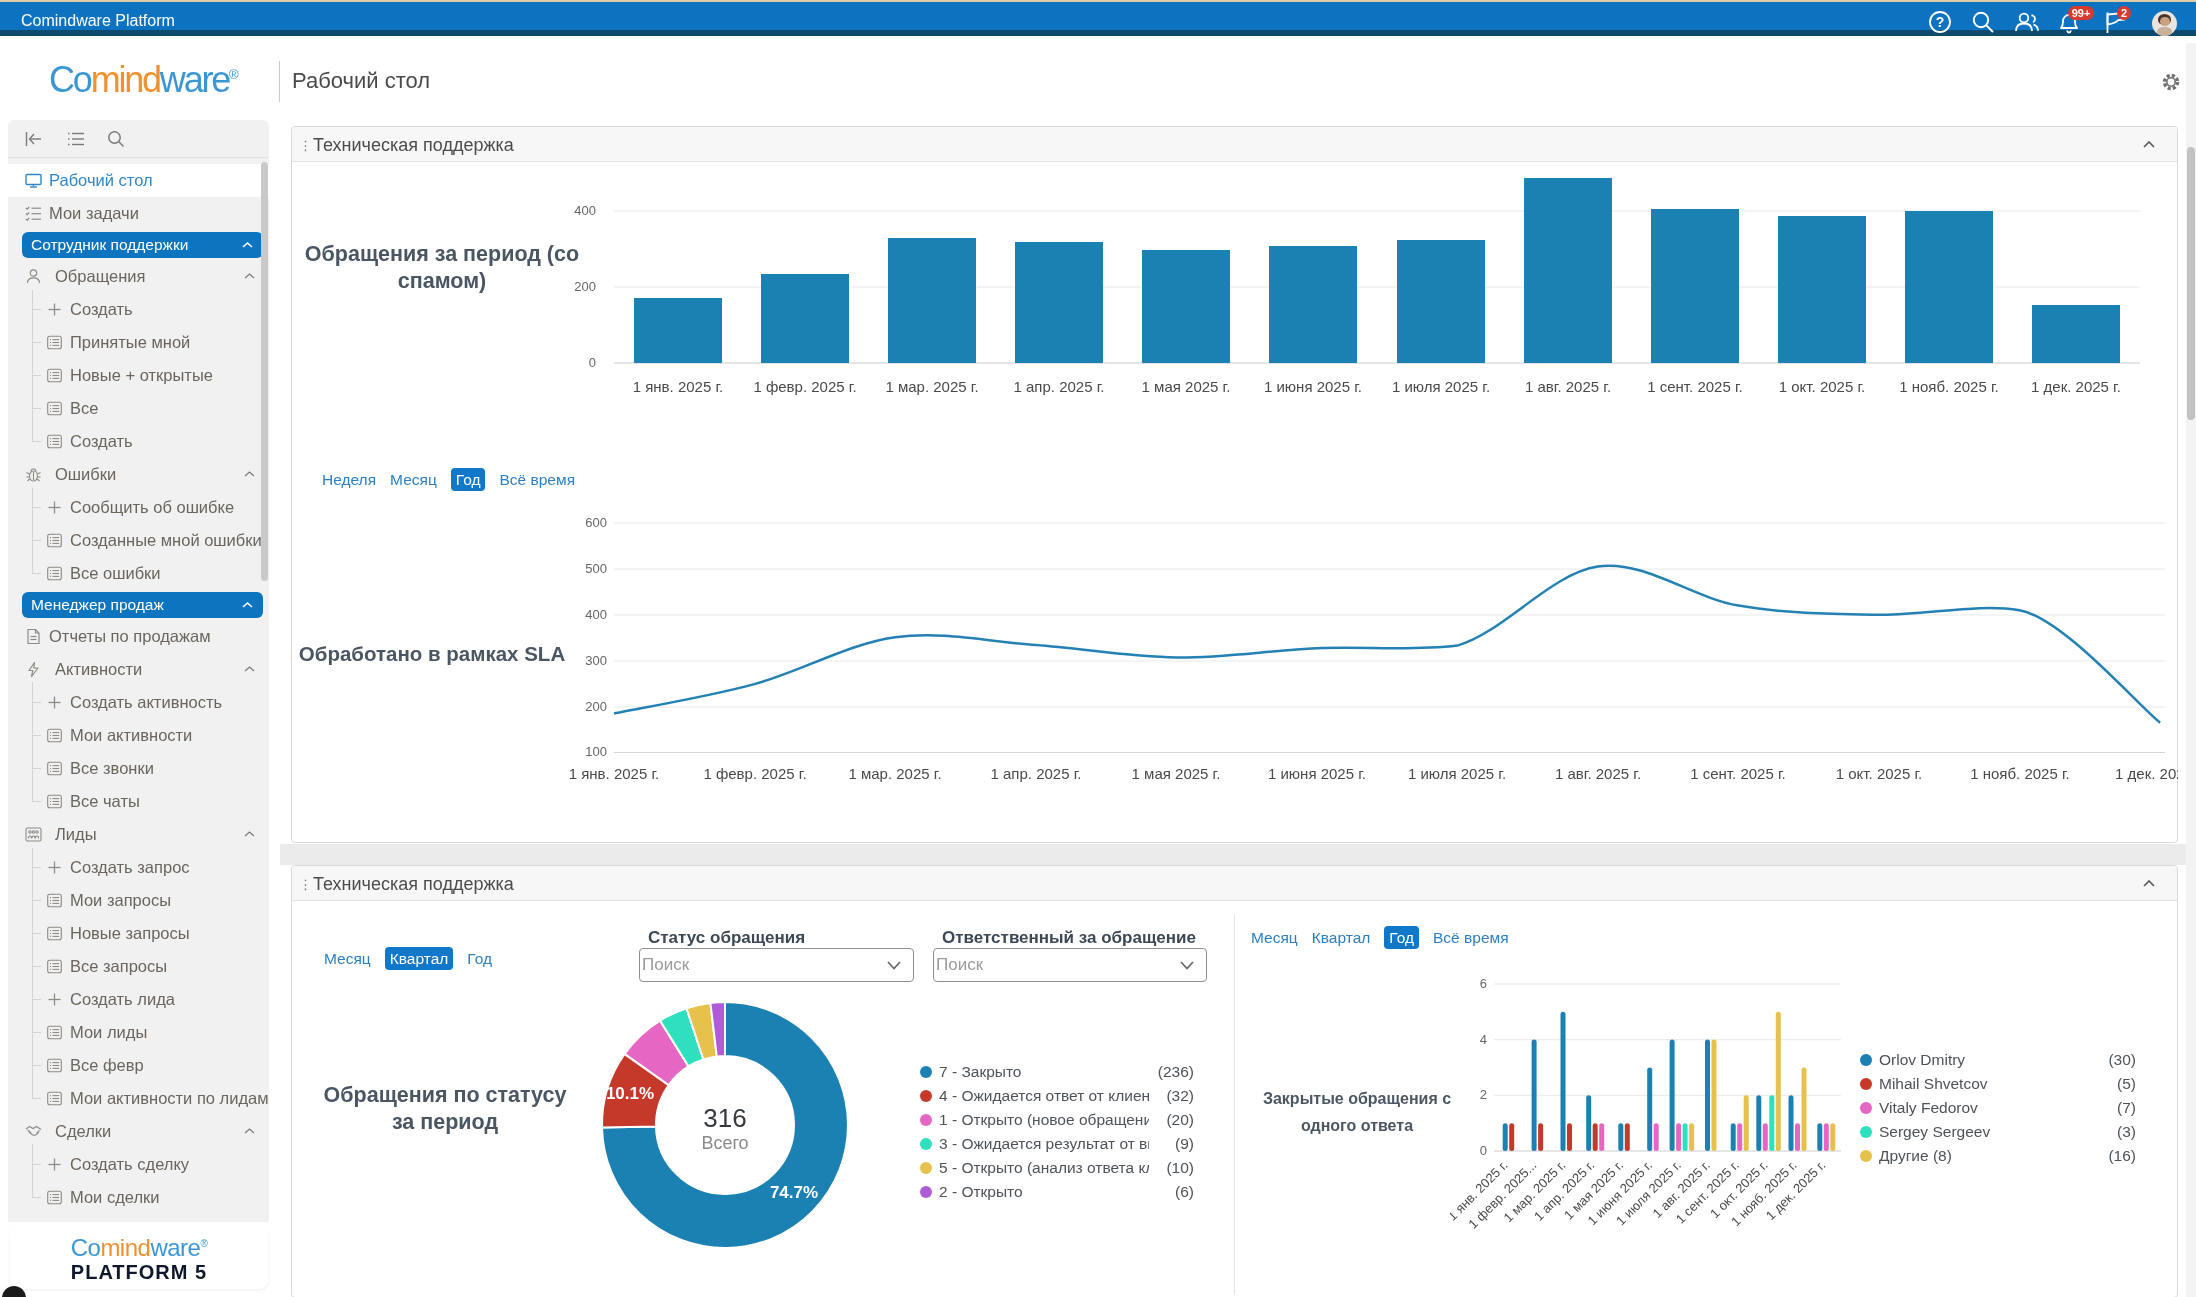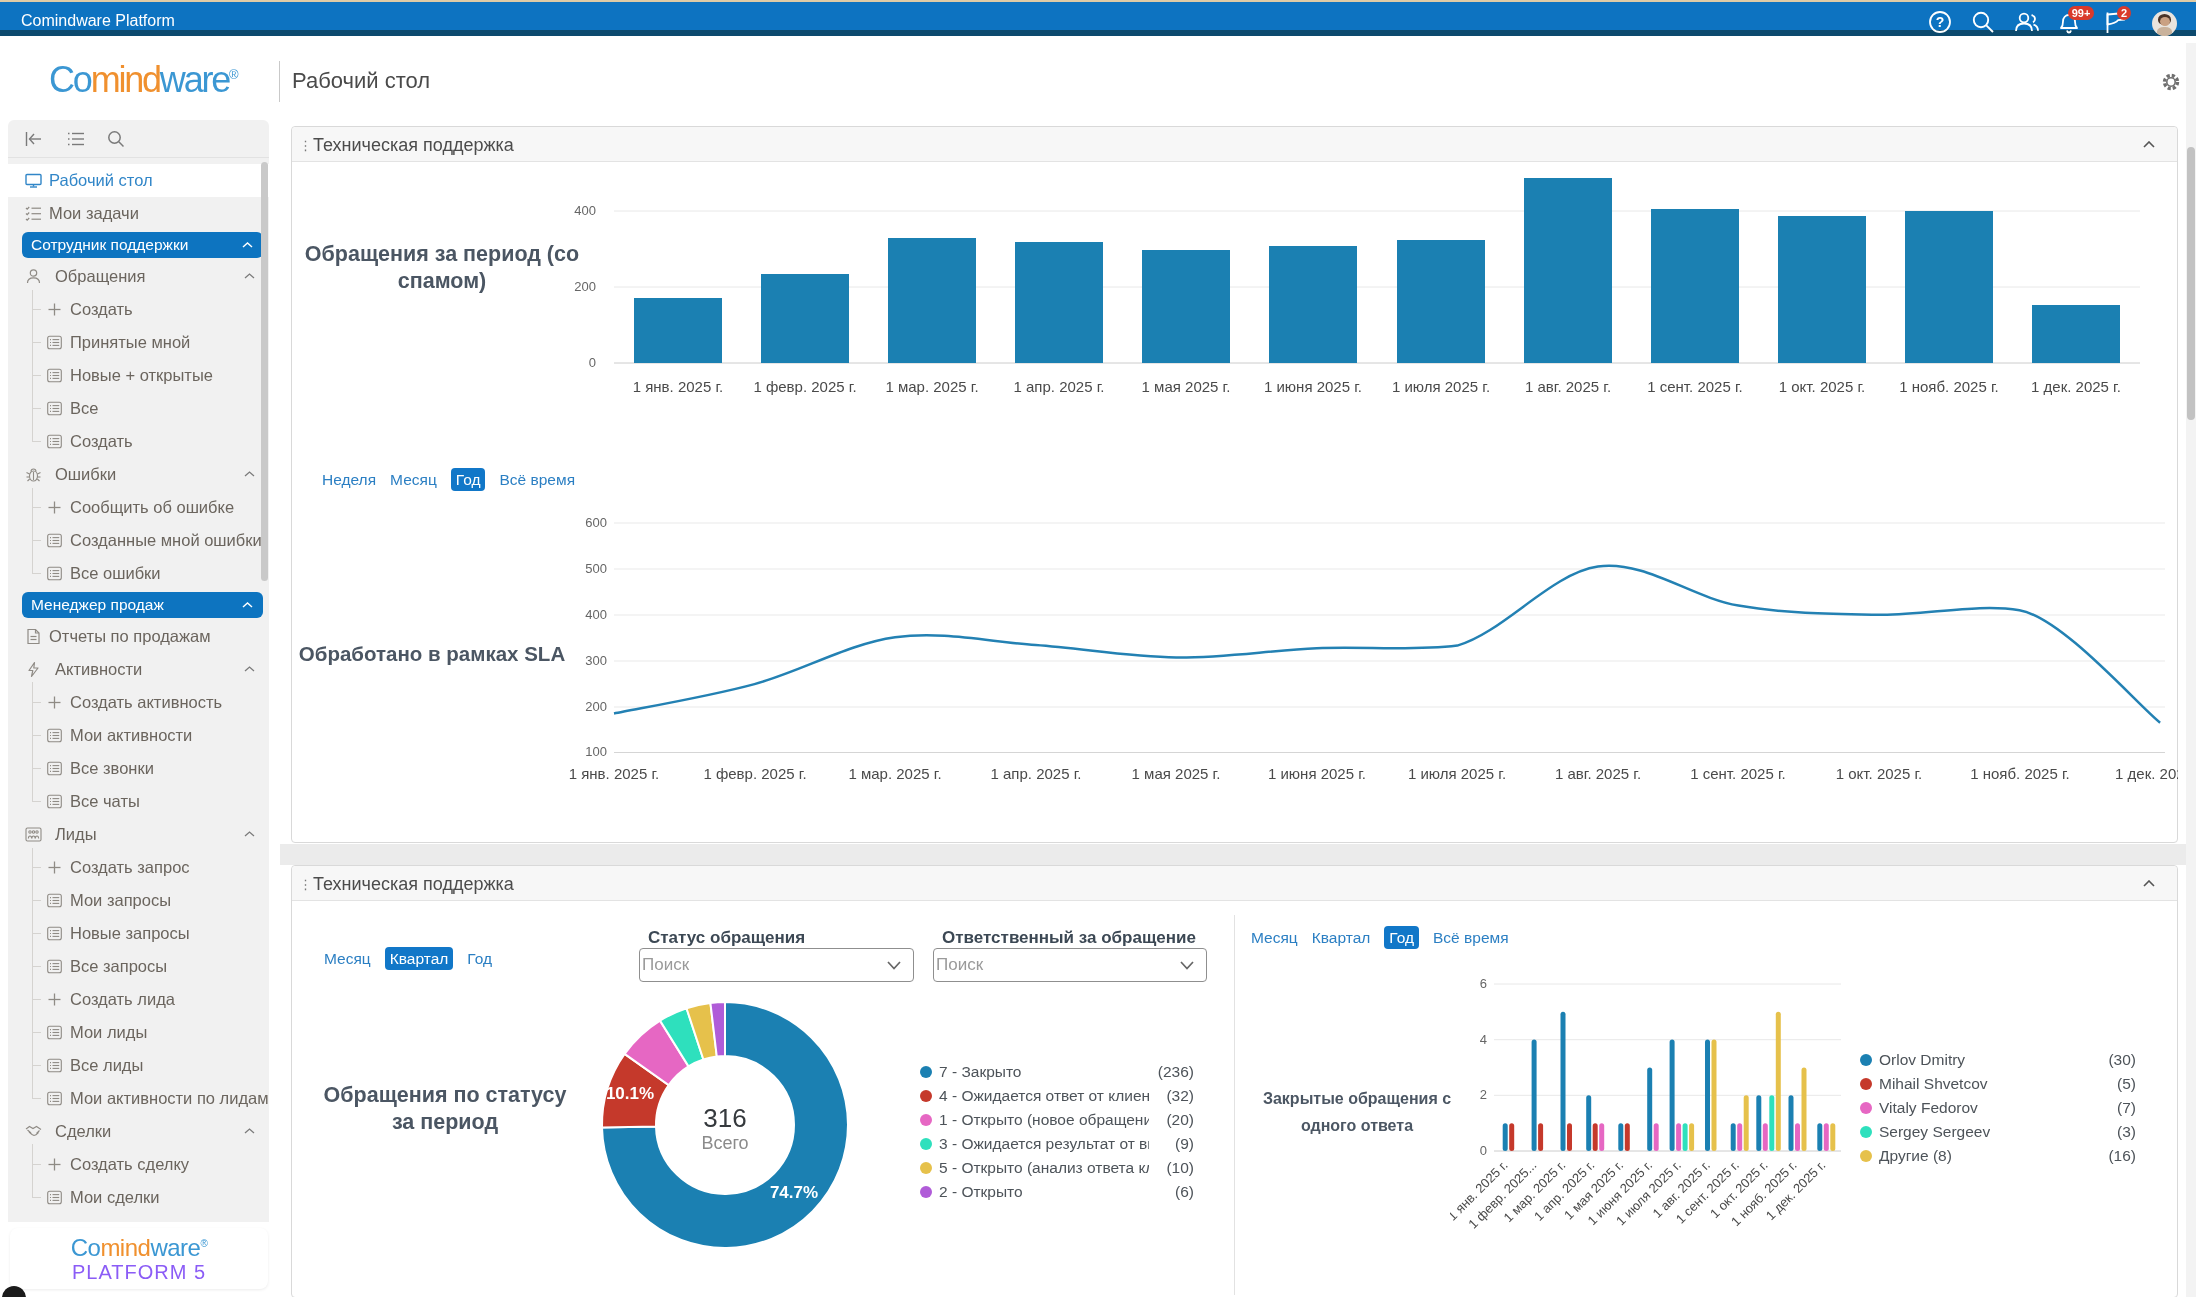"Все лиды" span.txt { text: лиды -> февр }
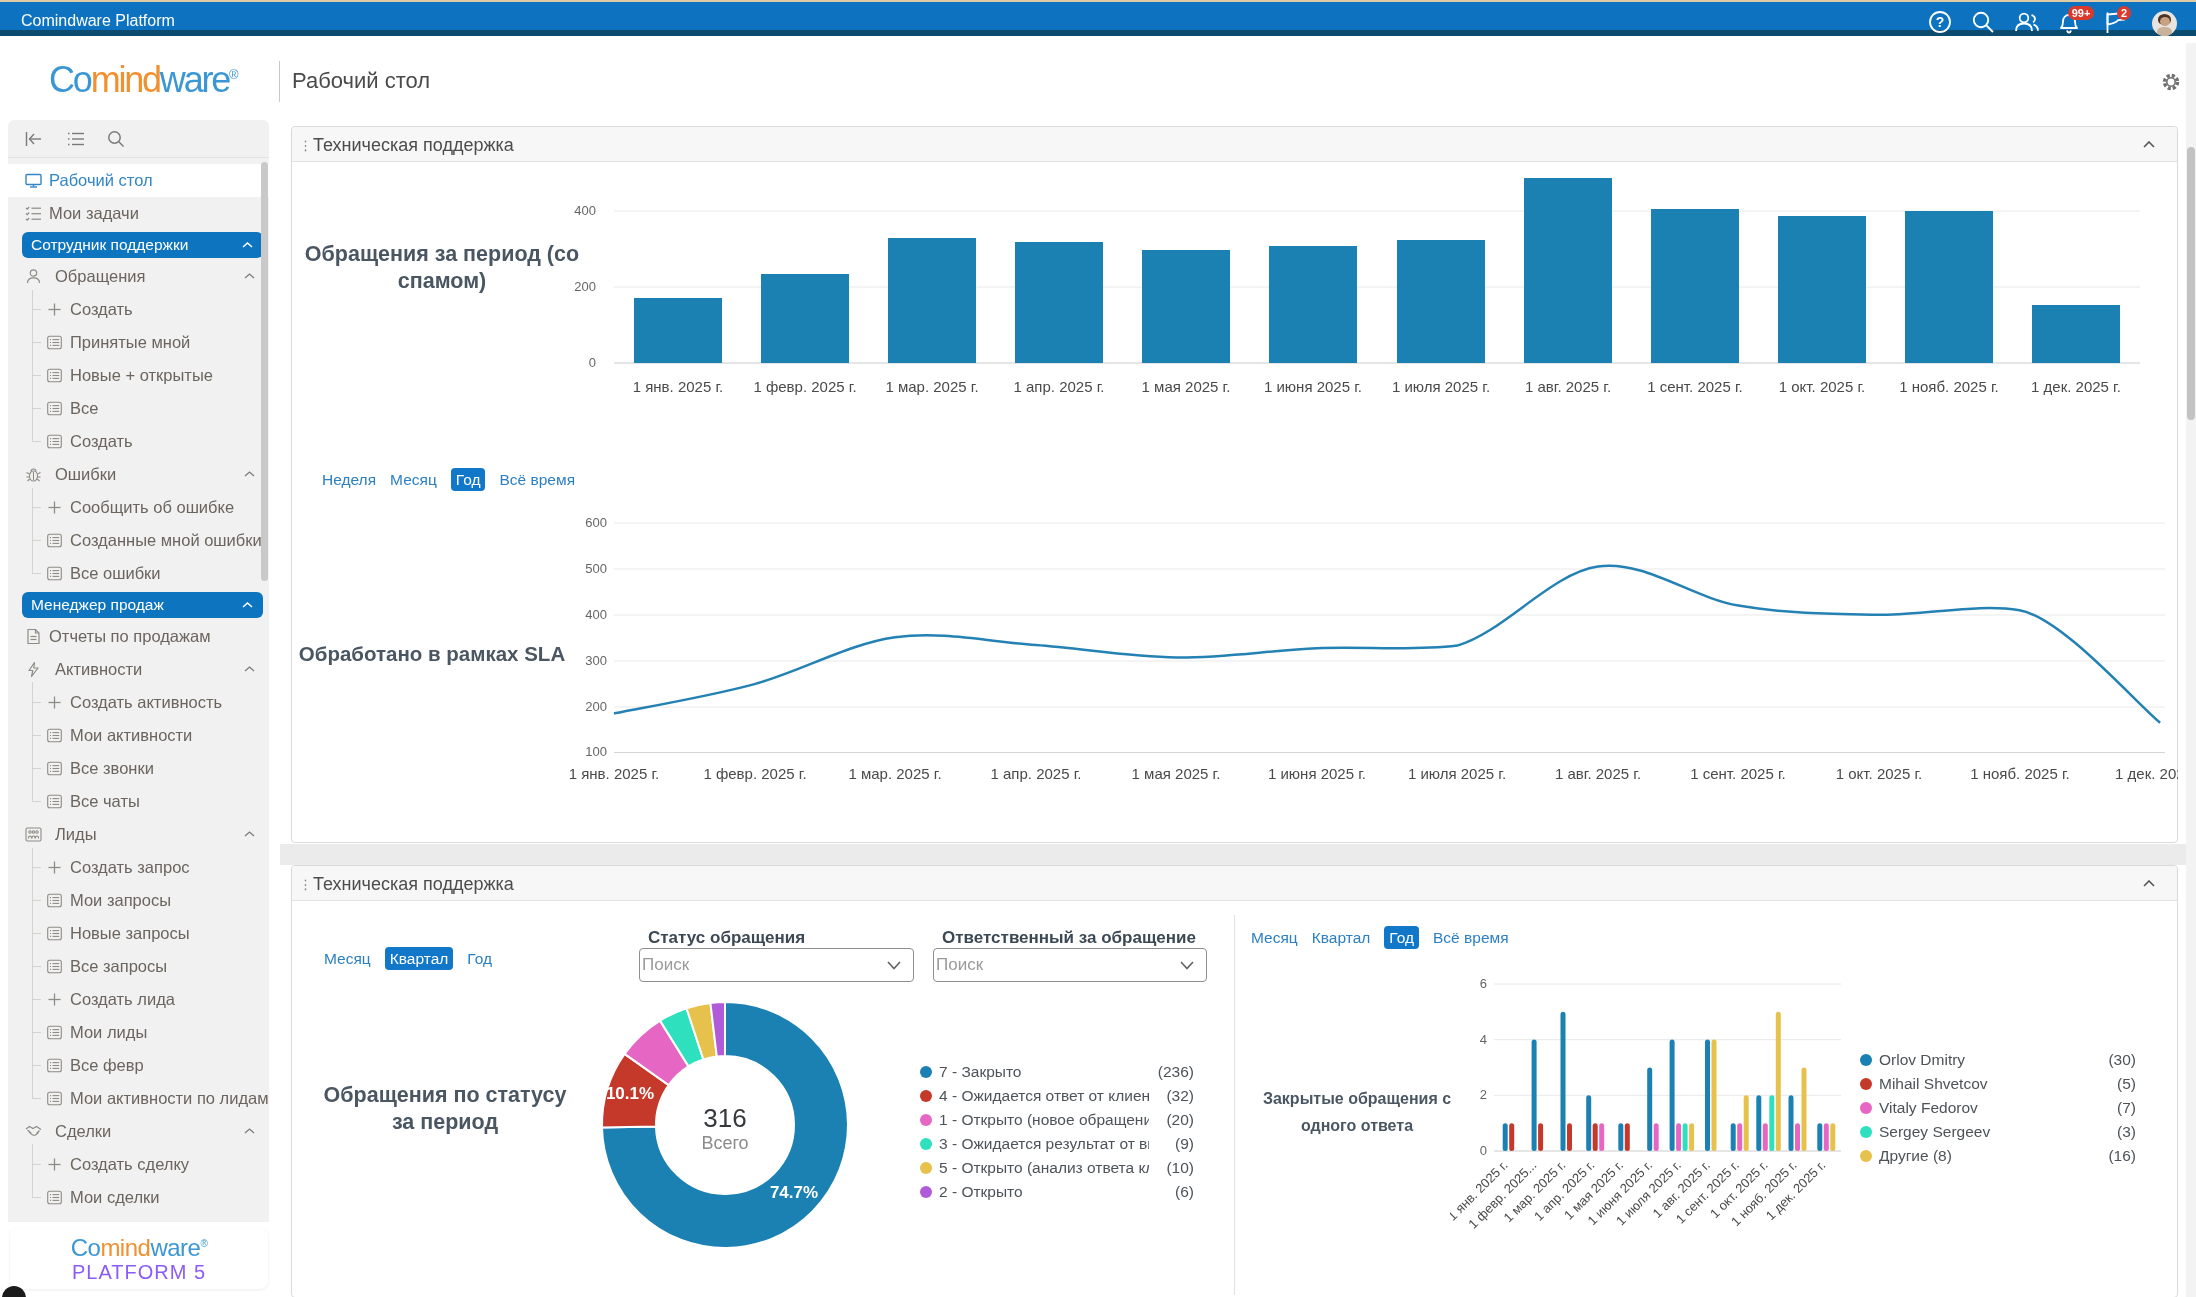"PLATFORM 5" #sblogo .l2 { color: #8b5cf6 -> #0f172a; font-weight: normal -> bold }
